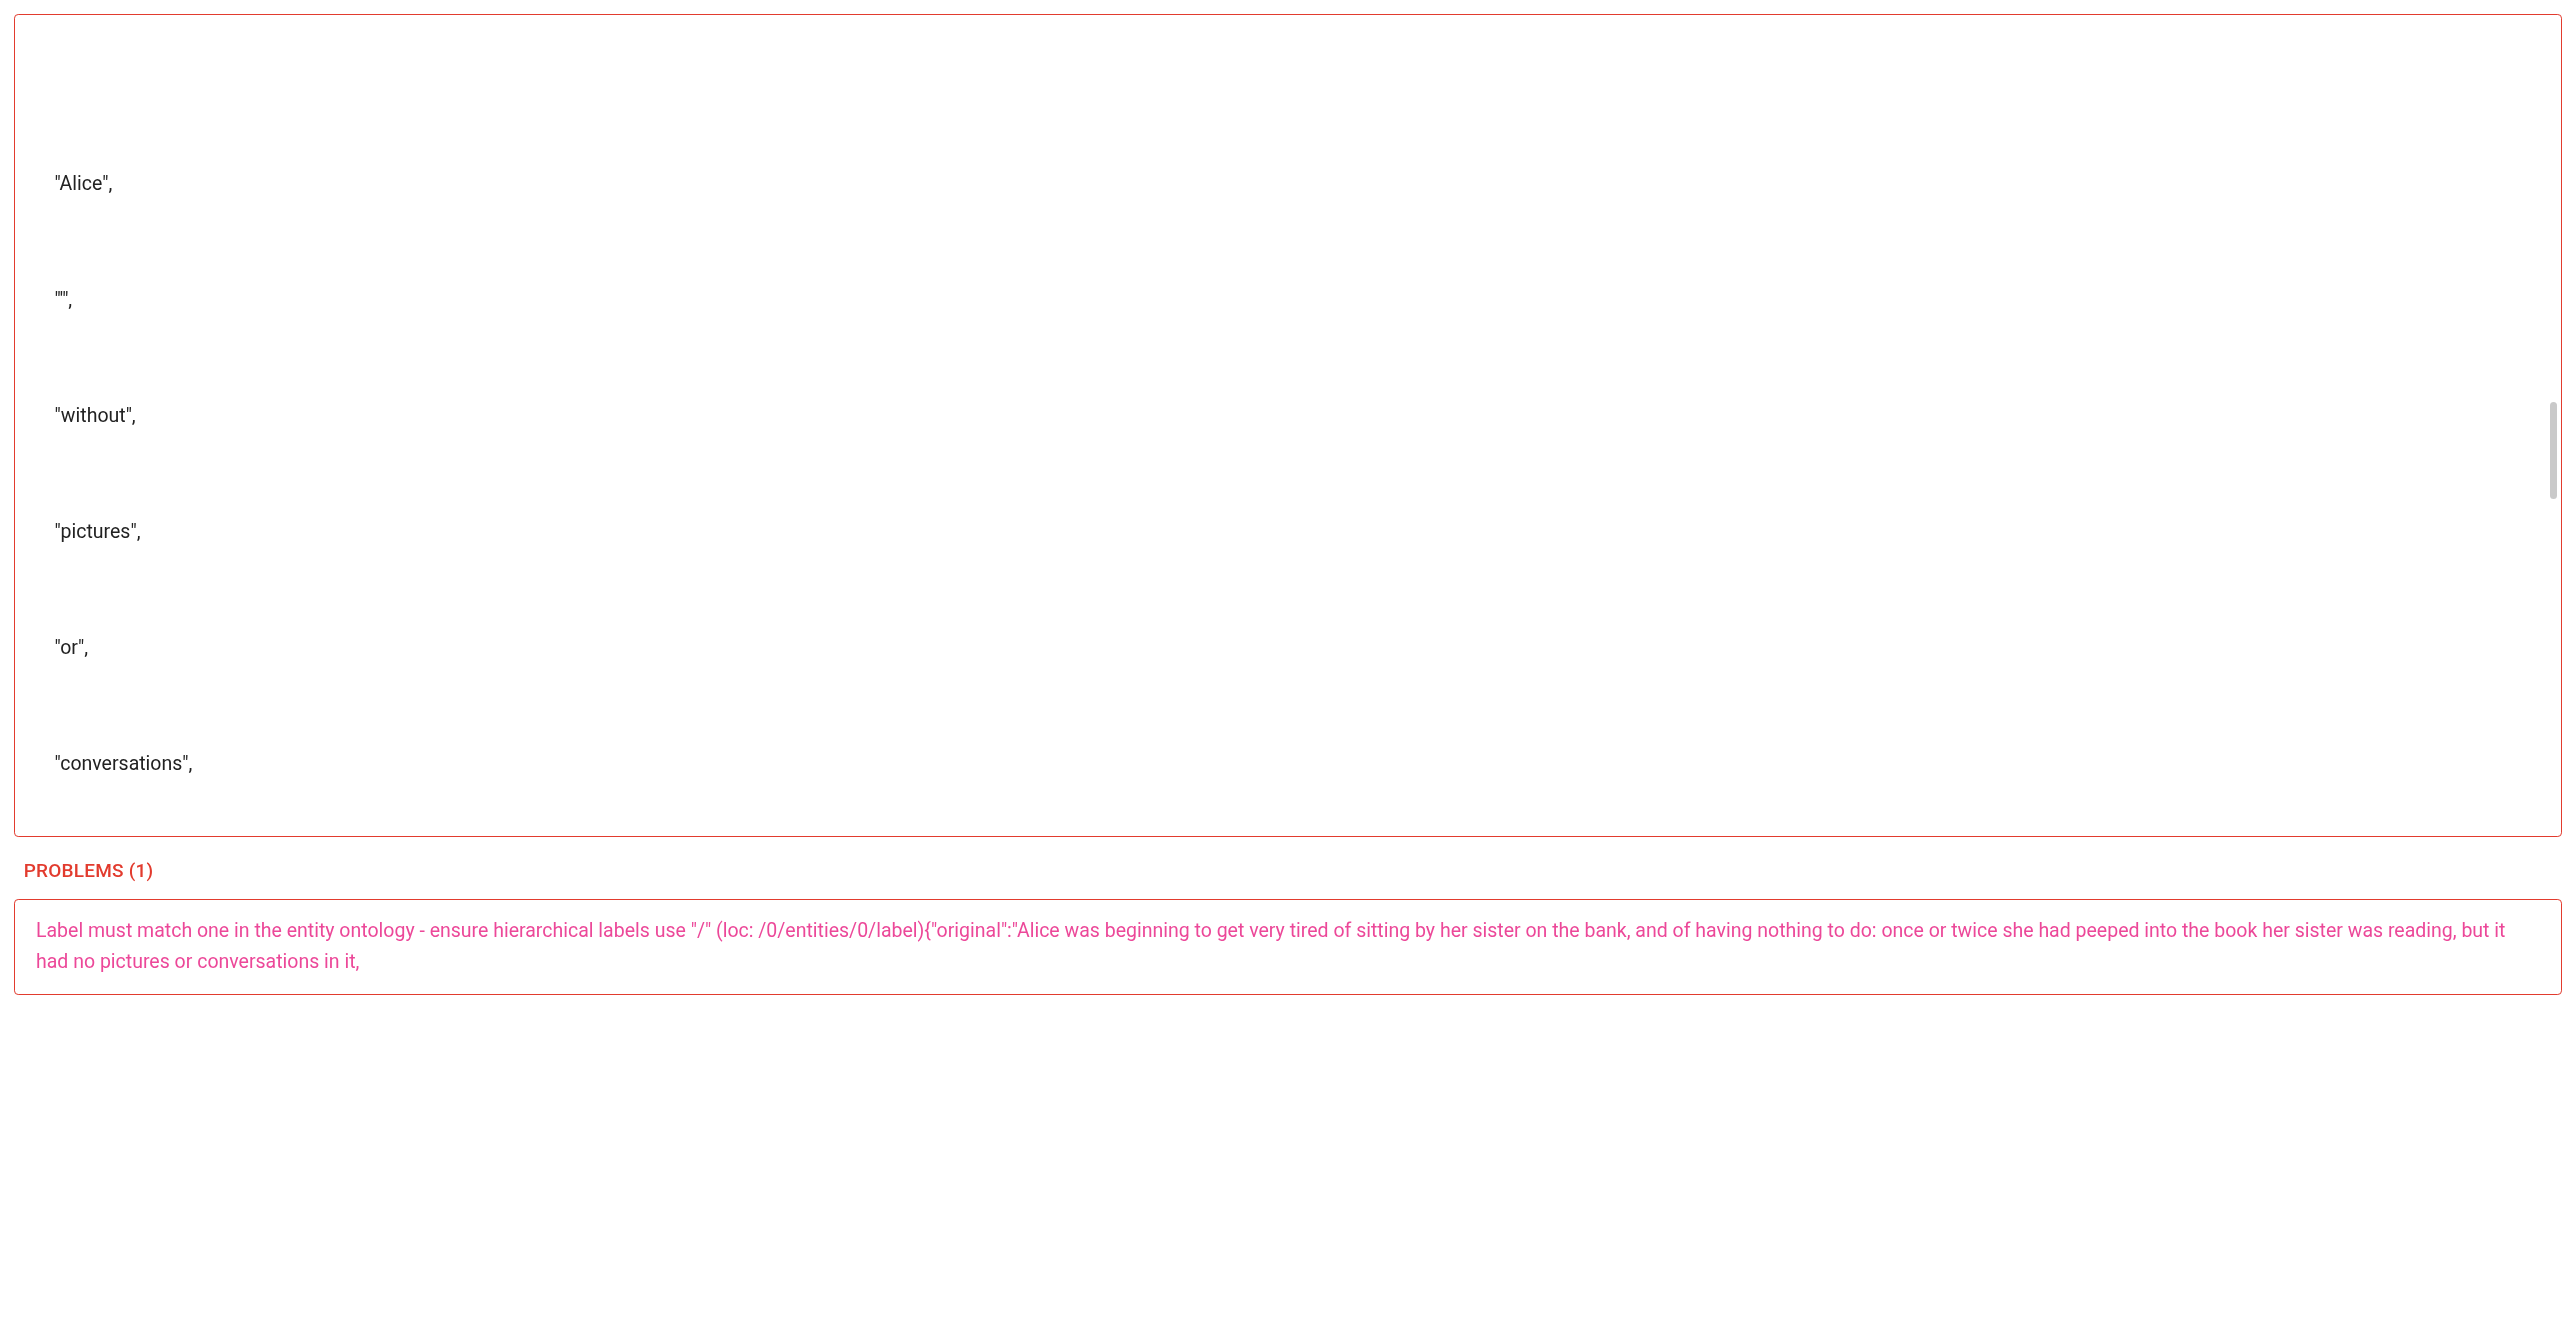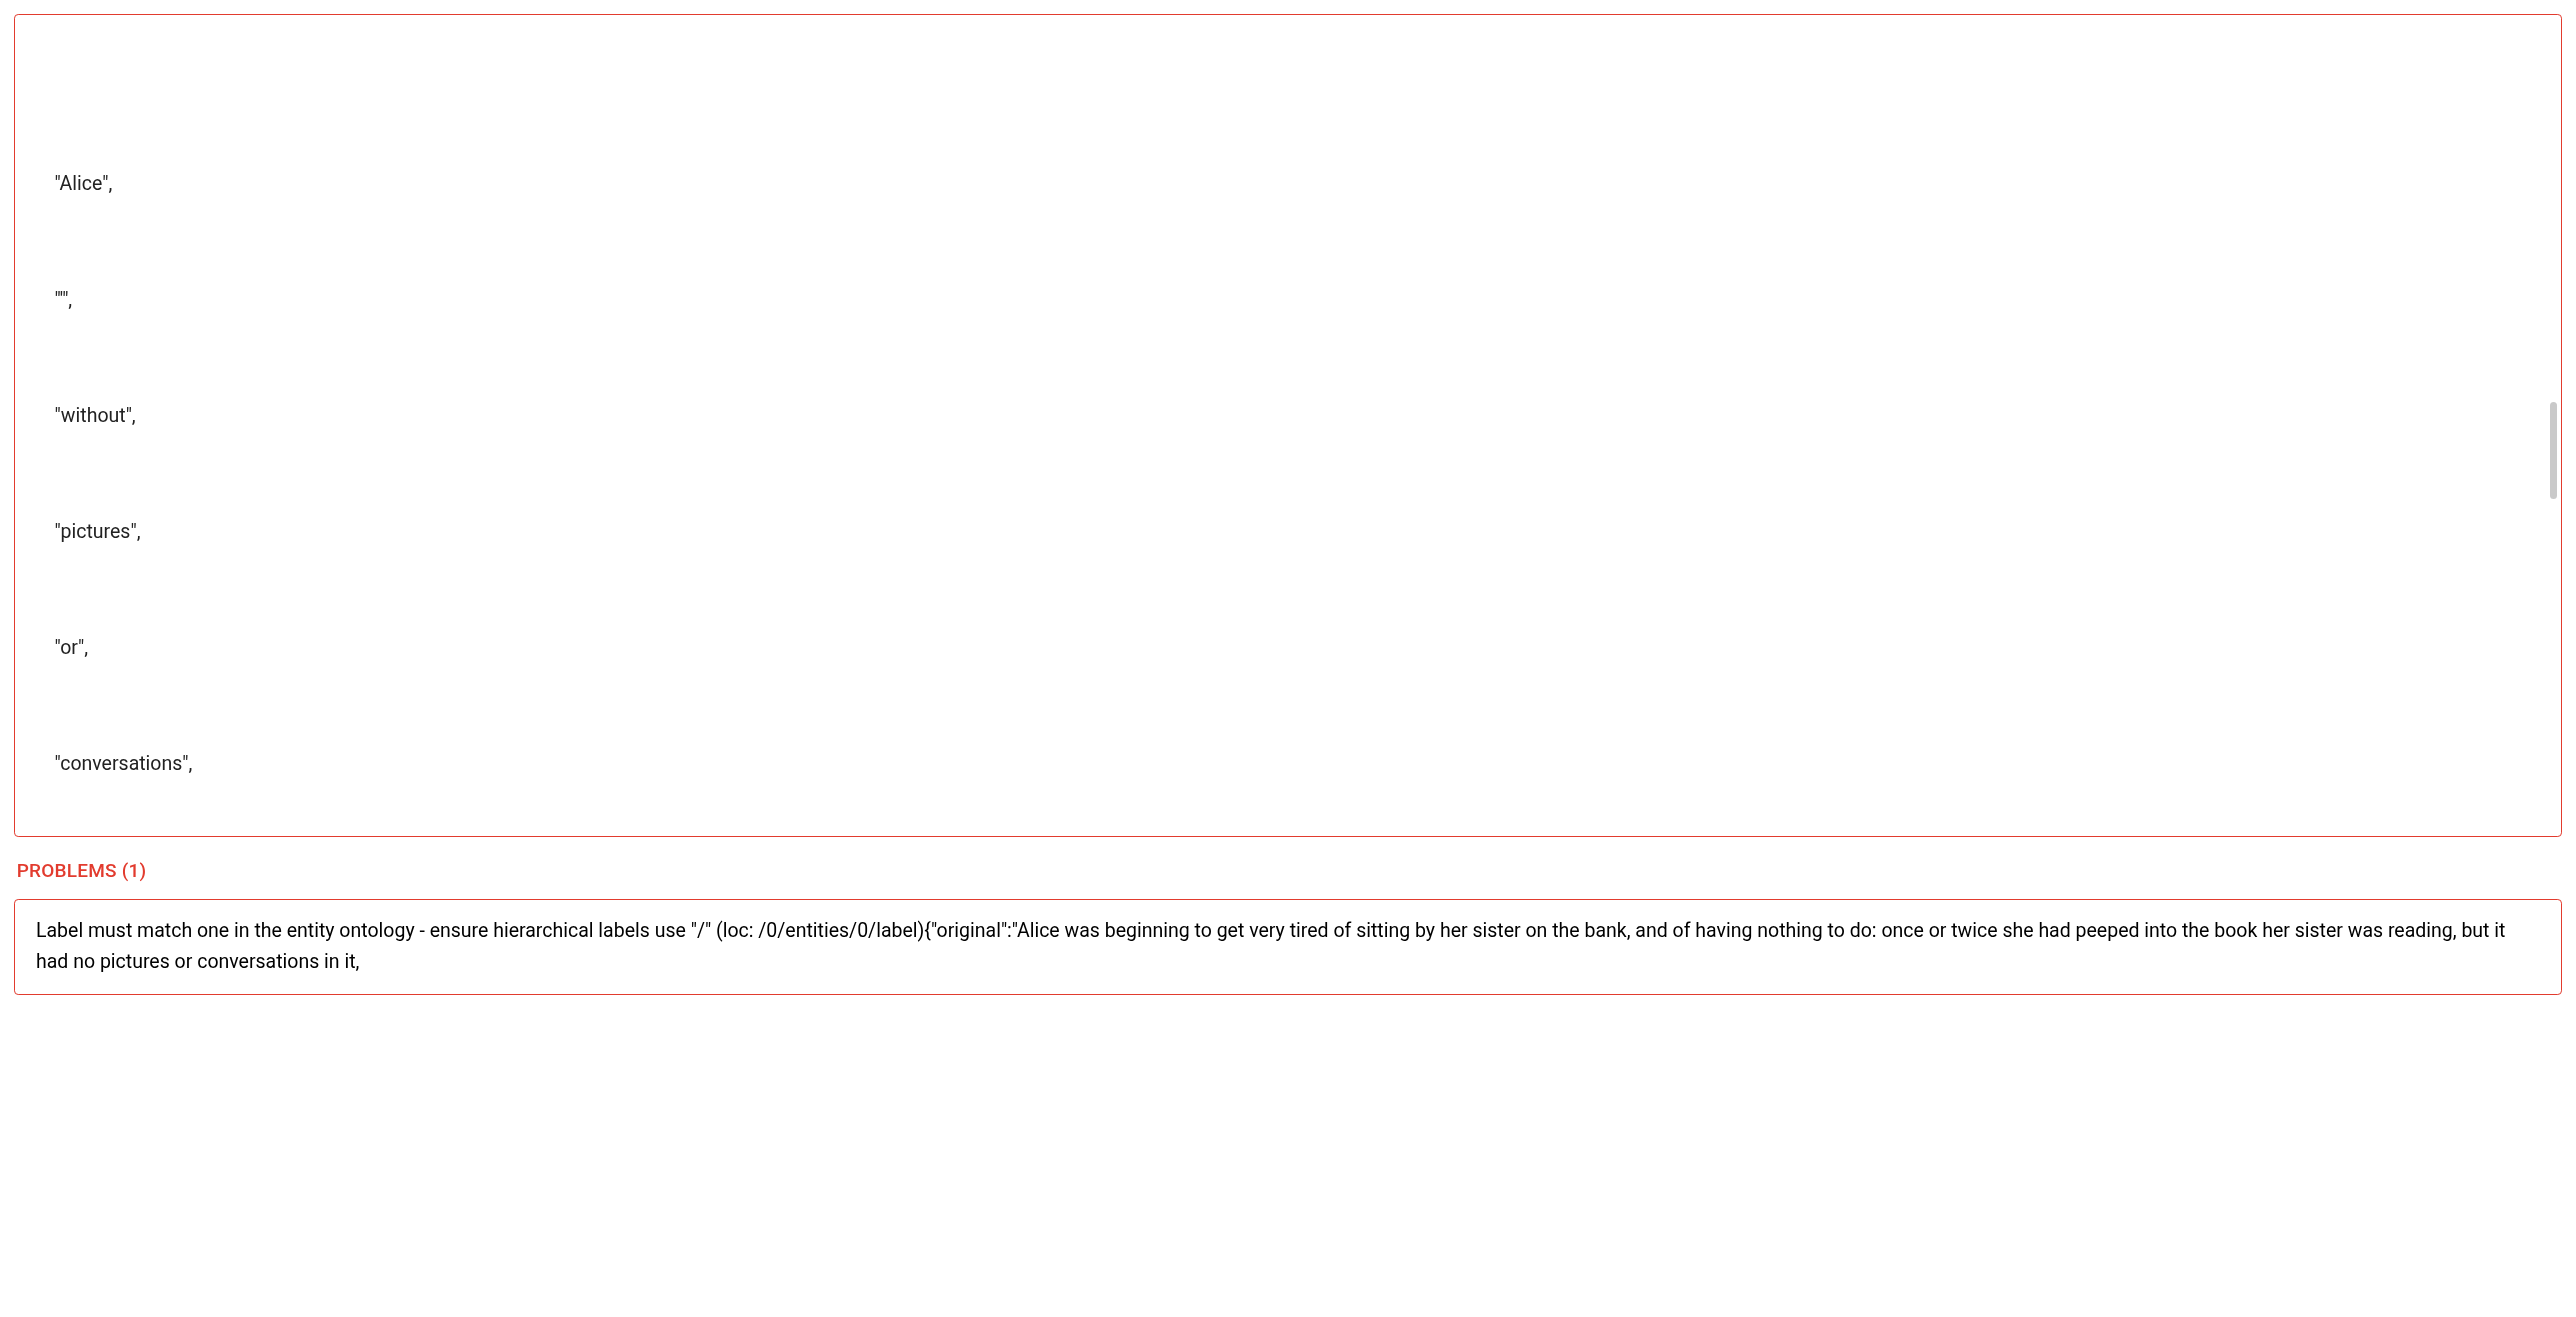"PROBLEMS (1)" .problems-header { margin-left: none -> 7px }
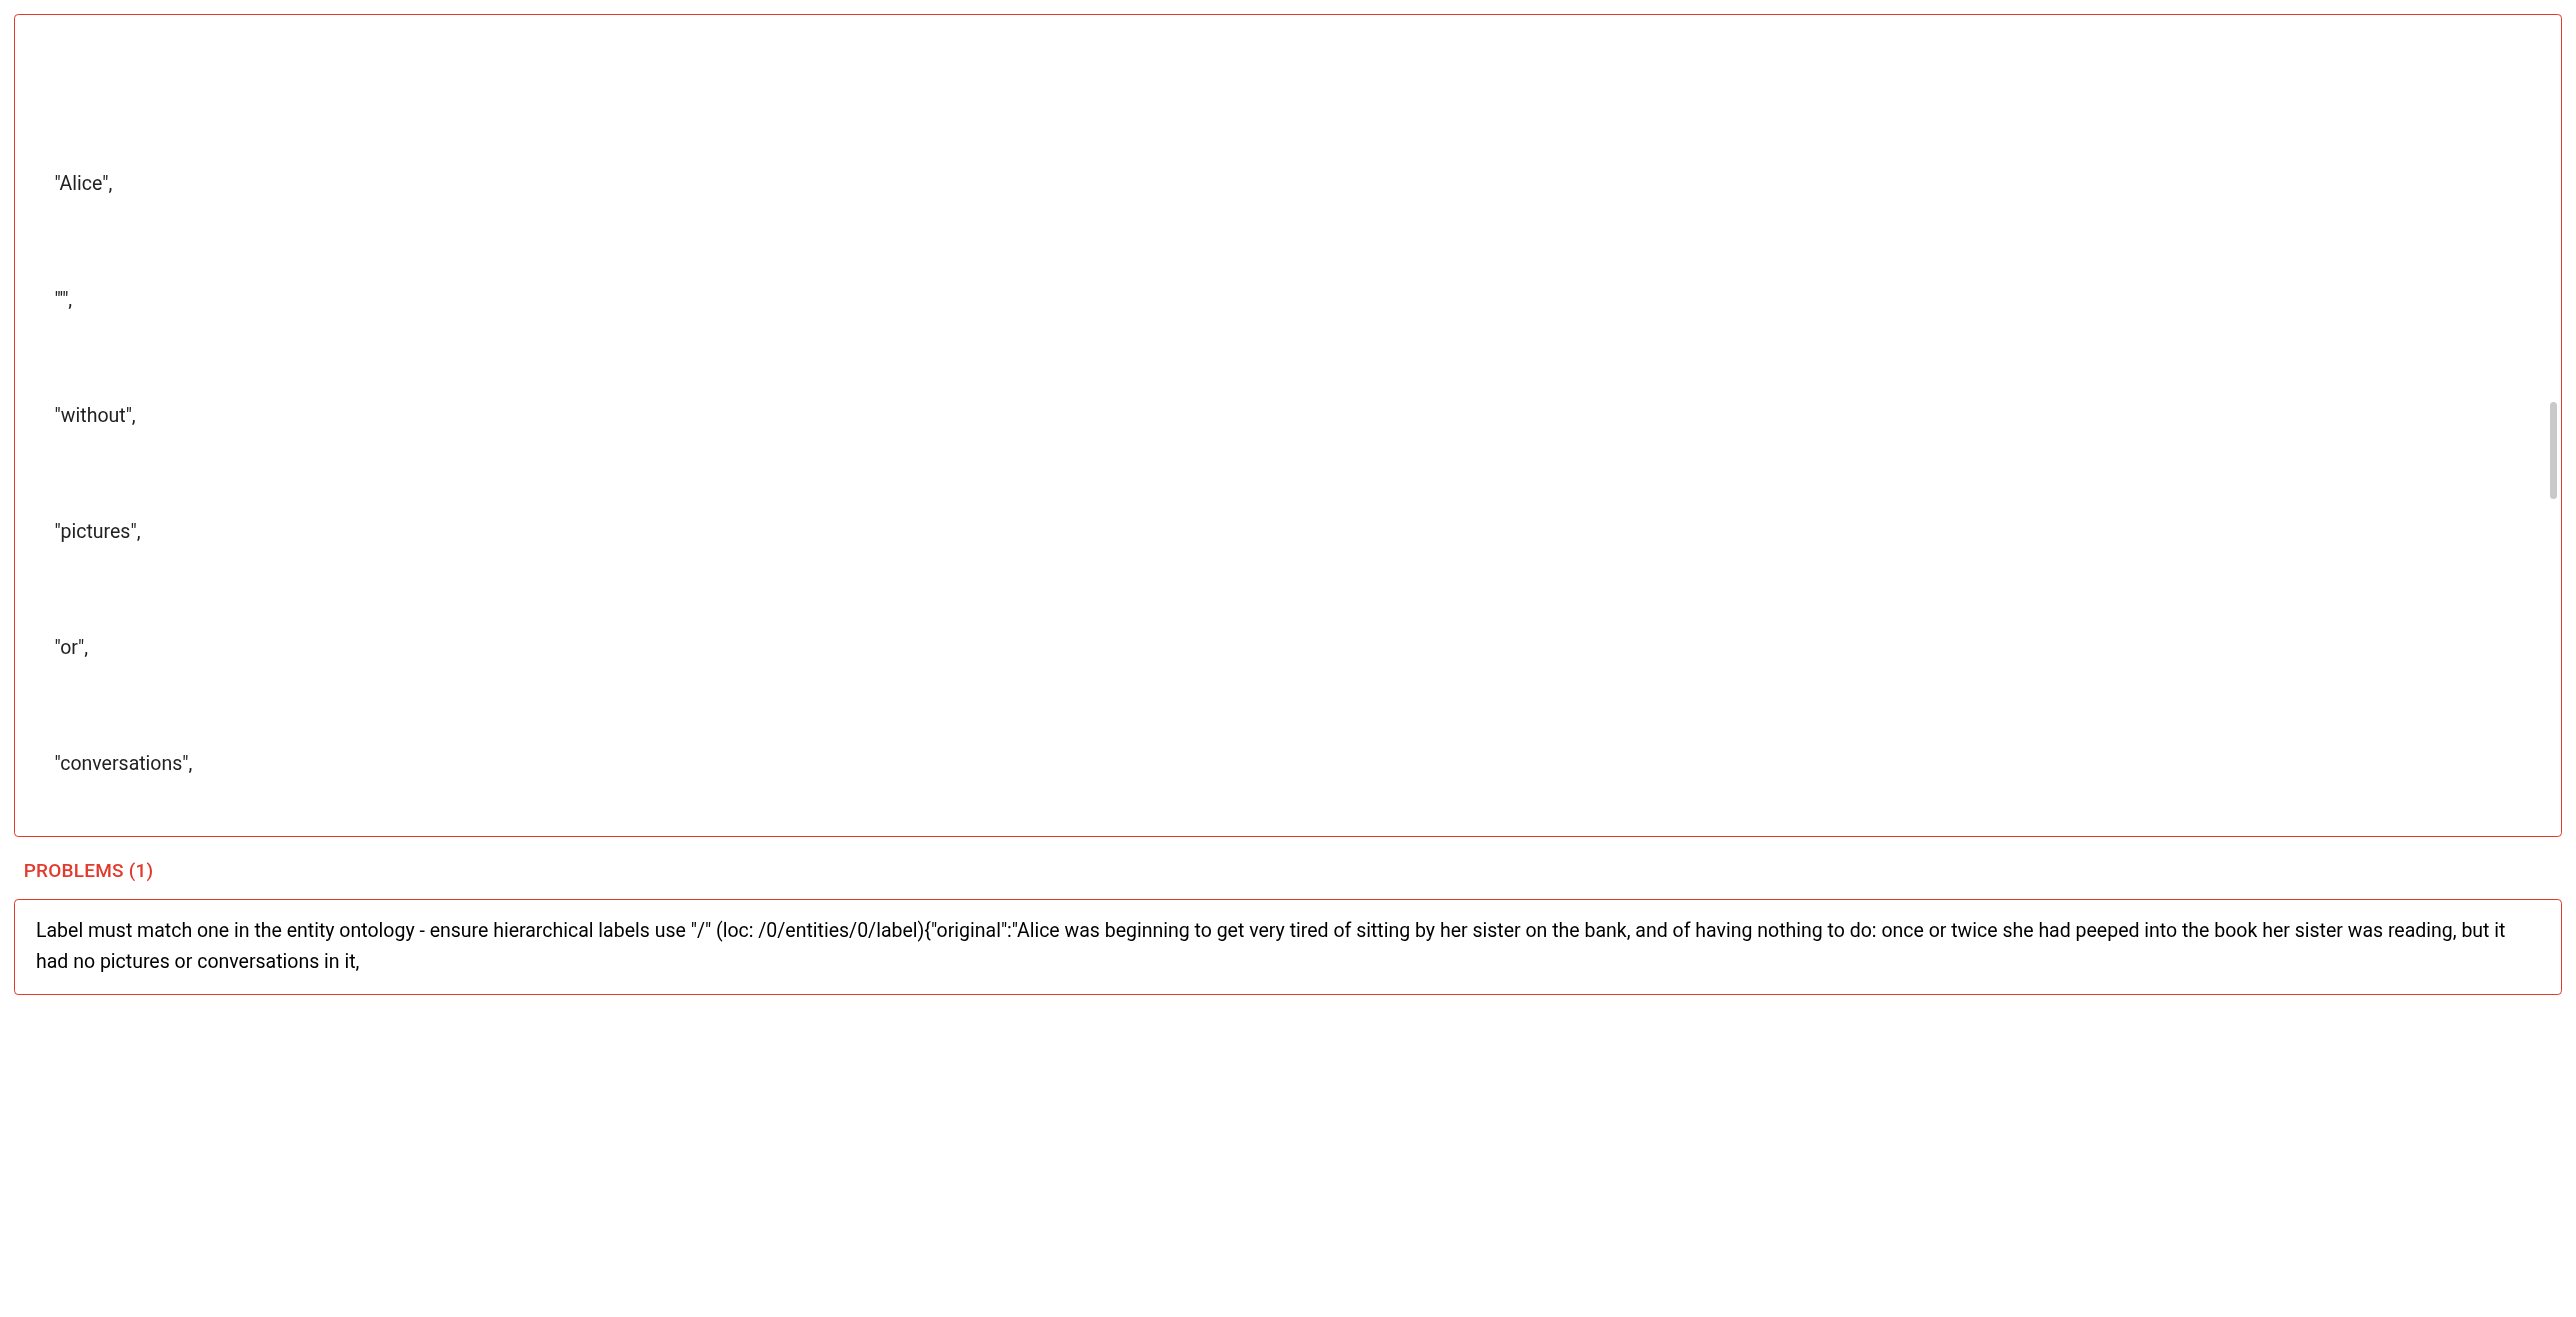"Label must match one in" .problems-panel { color: #000000 -> #ec4899 }
